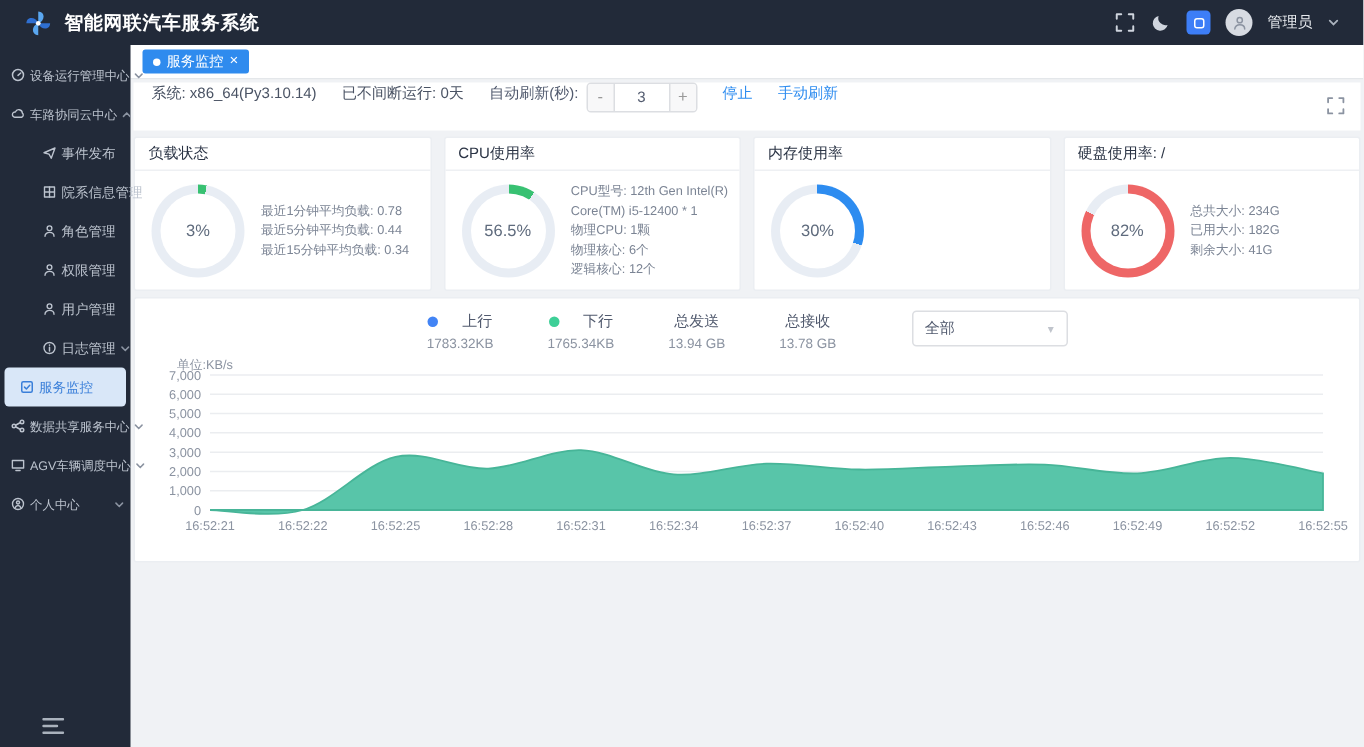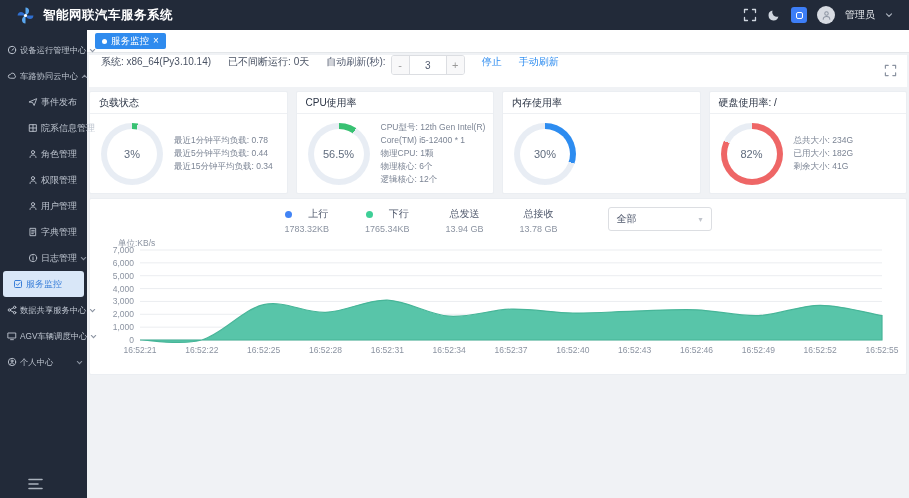"字典管理" div.sn { html: <div> <svg> <use></use> </svg> <span>字典管理</span> </div> -> none }
